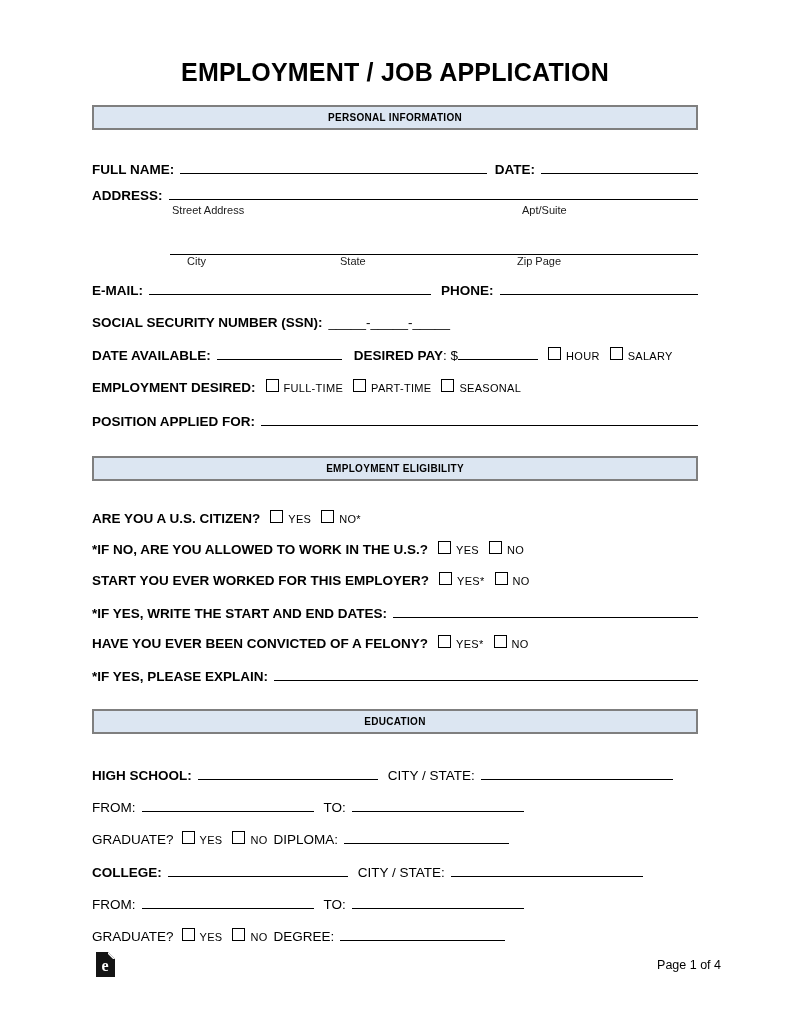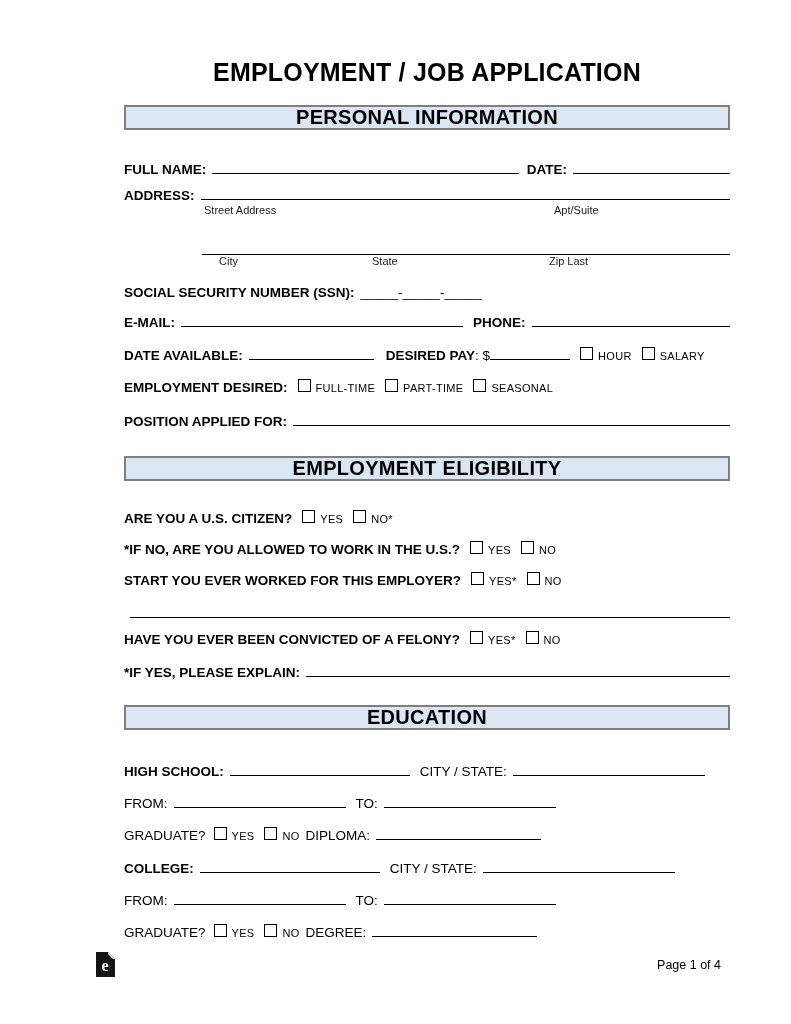"EMPLOYMENT / JOB APPLICATION" .content { margin-left: 32px -> none }
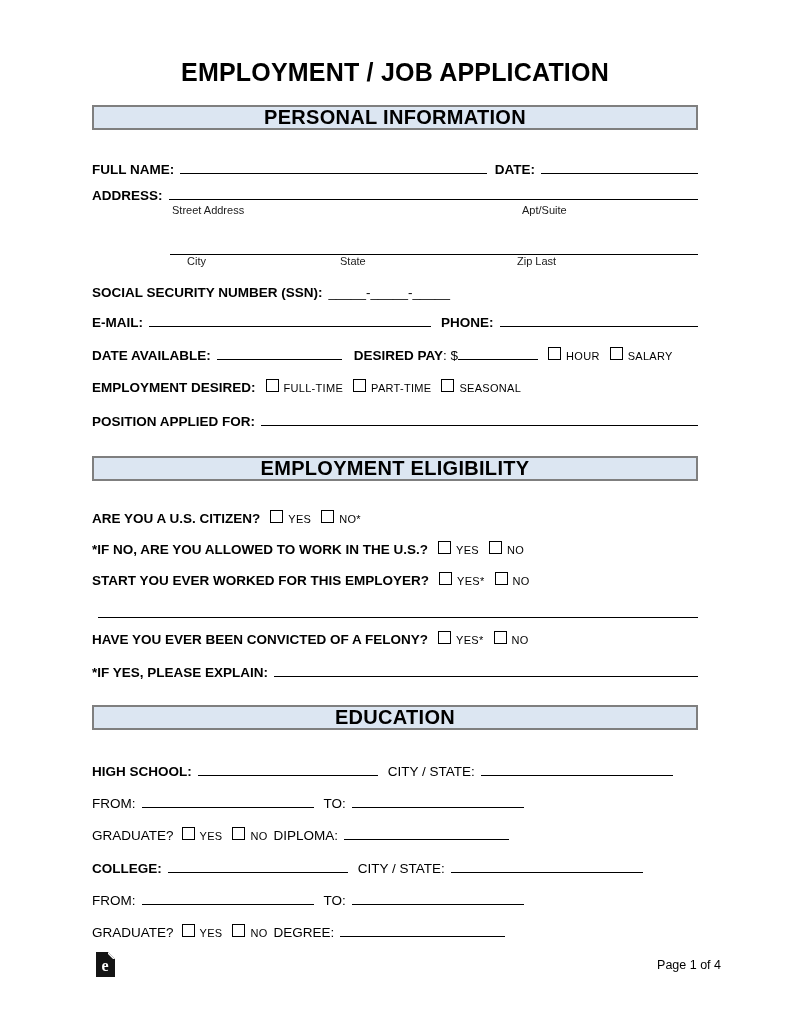"PERSONAL INFORMATION" .bar { font-size: 20px -> 10px }
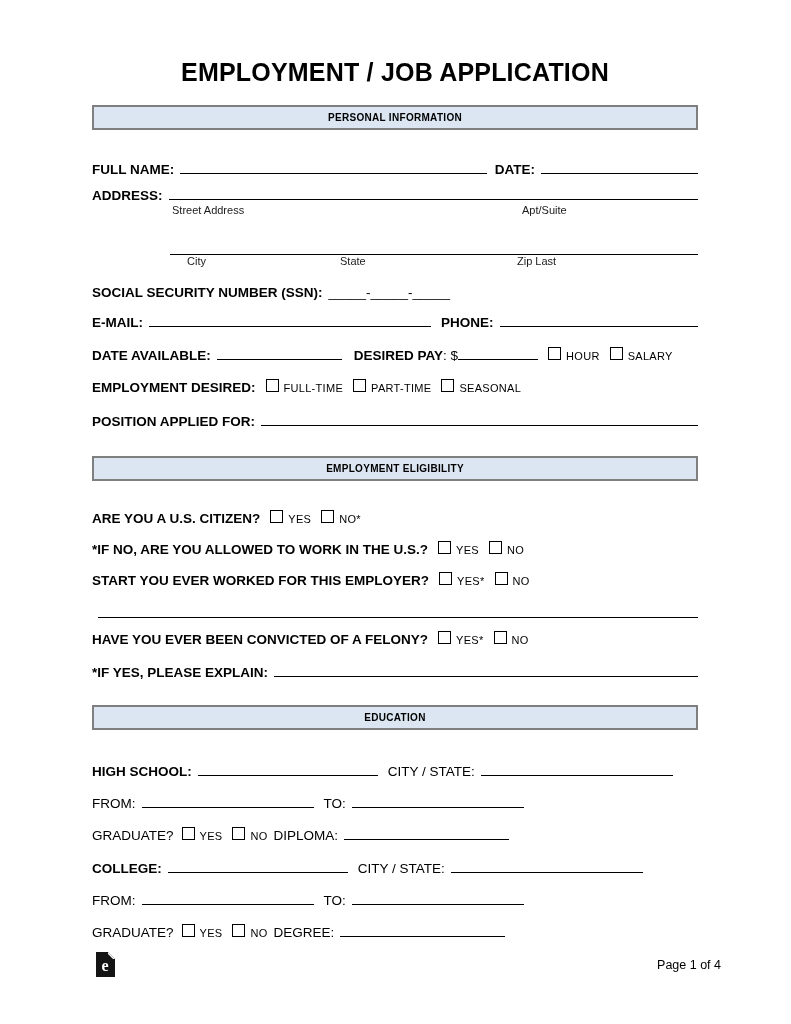"Zip Last" span { text: Last -> Page }
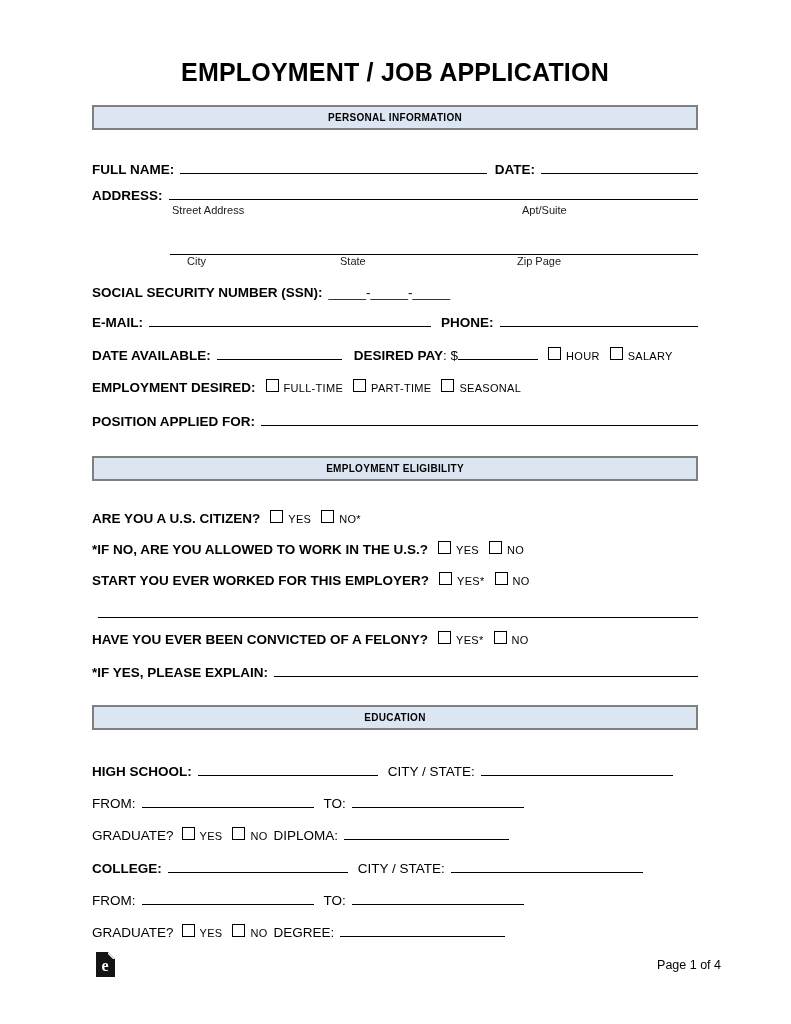"SOCIAL SECURITY NUMBER (SSN):" div.row { order: before "E-MAIL:" -> after "E-MAIL:" }
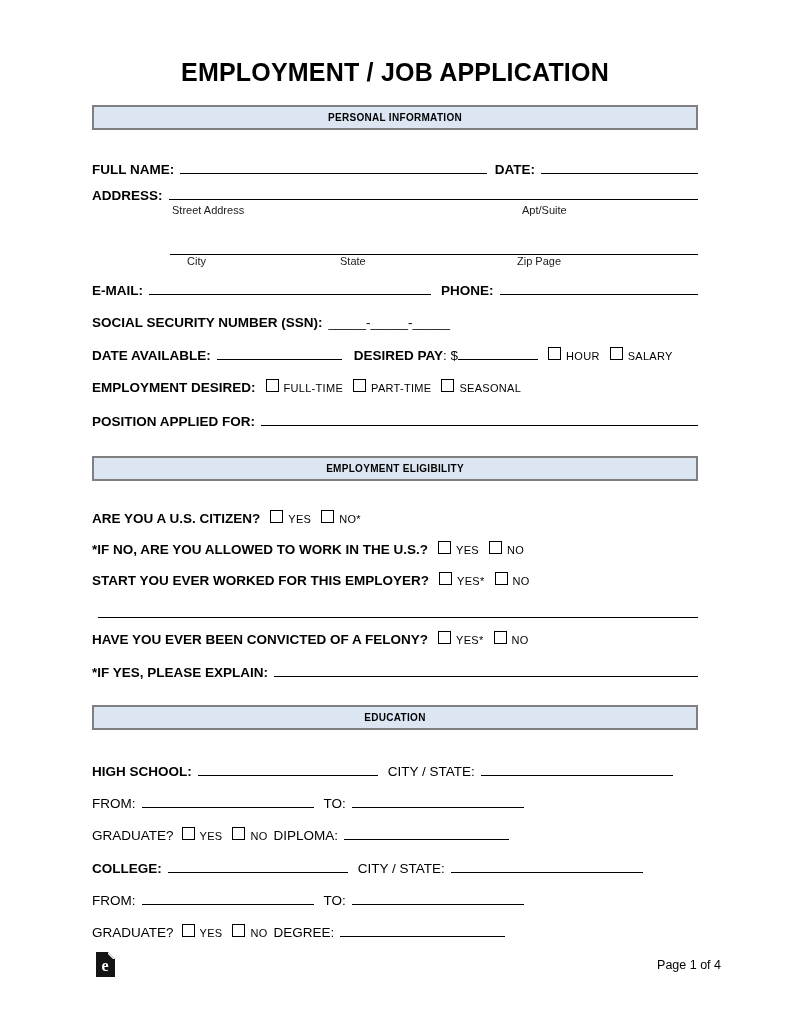"*IF YES, WRITE THE START" span.b { html: none -> <span>*IF YES, WRITE THE START AND END DATES:</span> }
